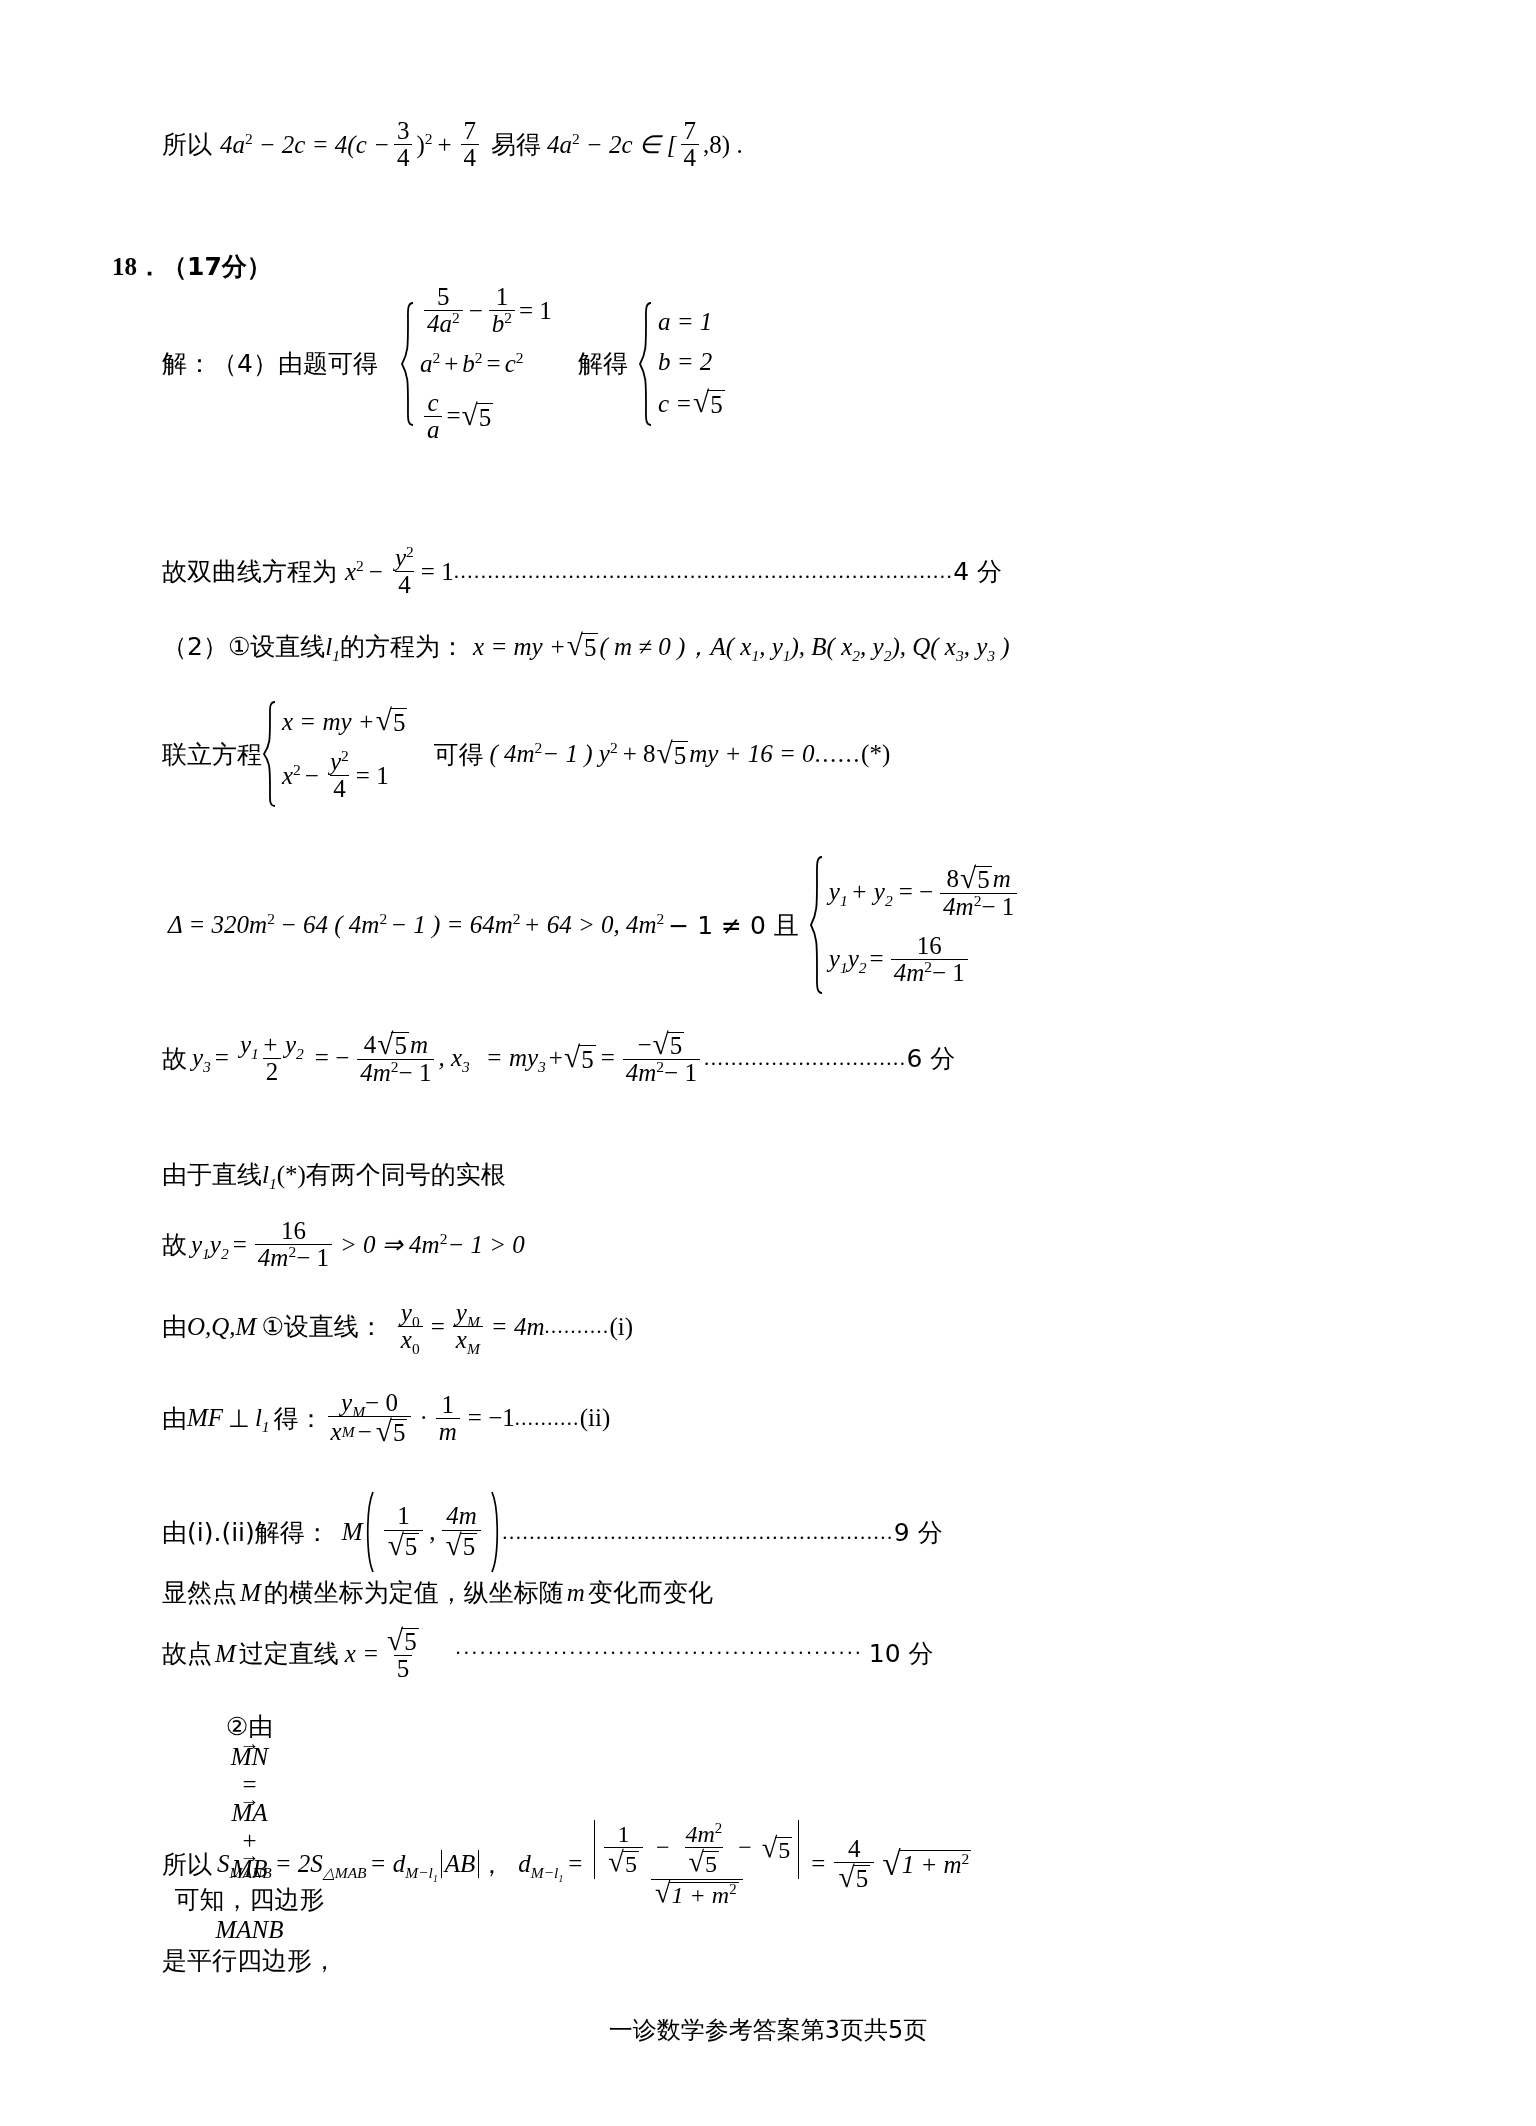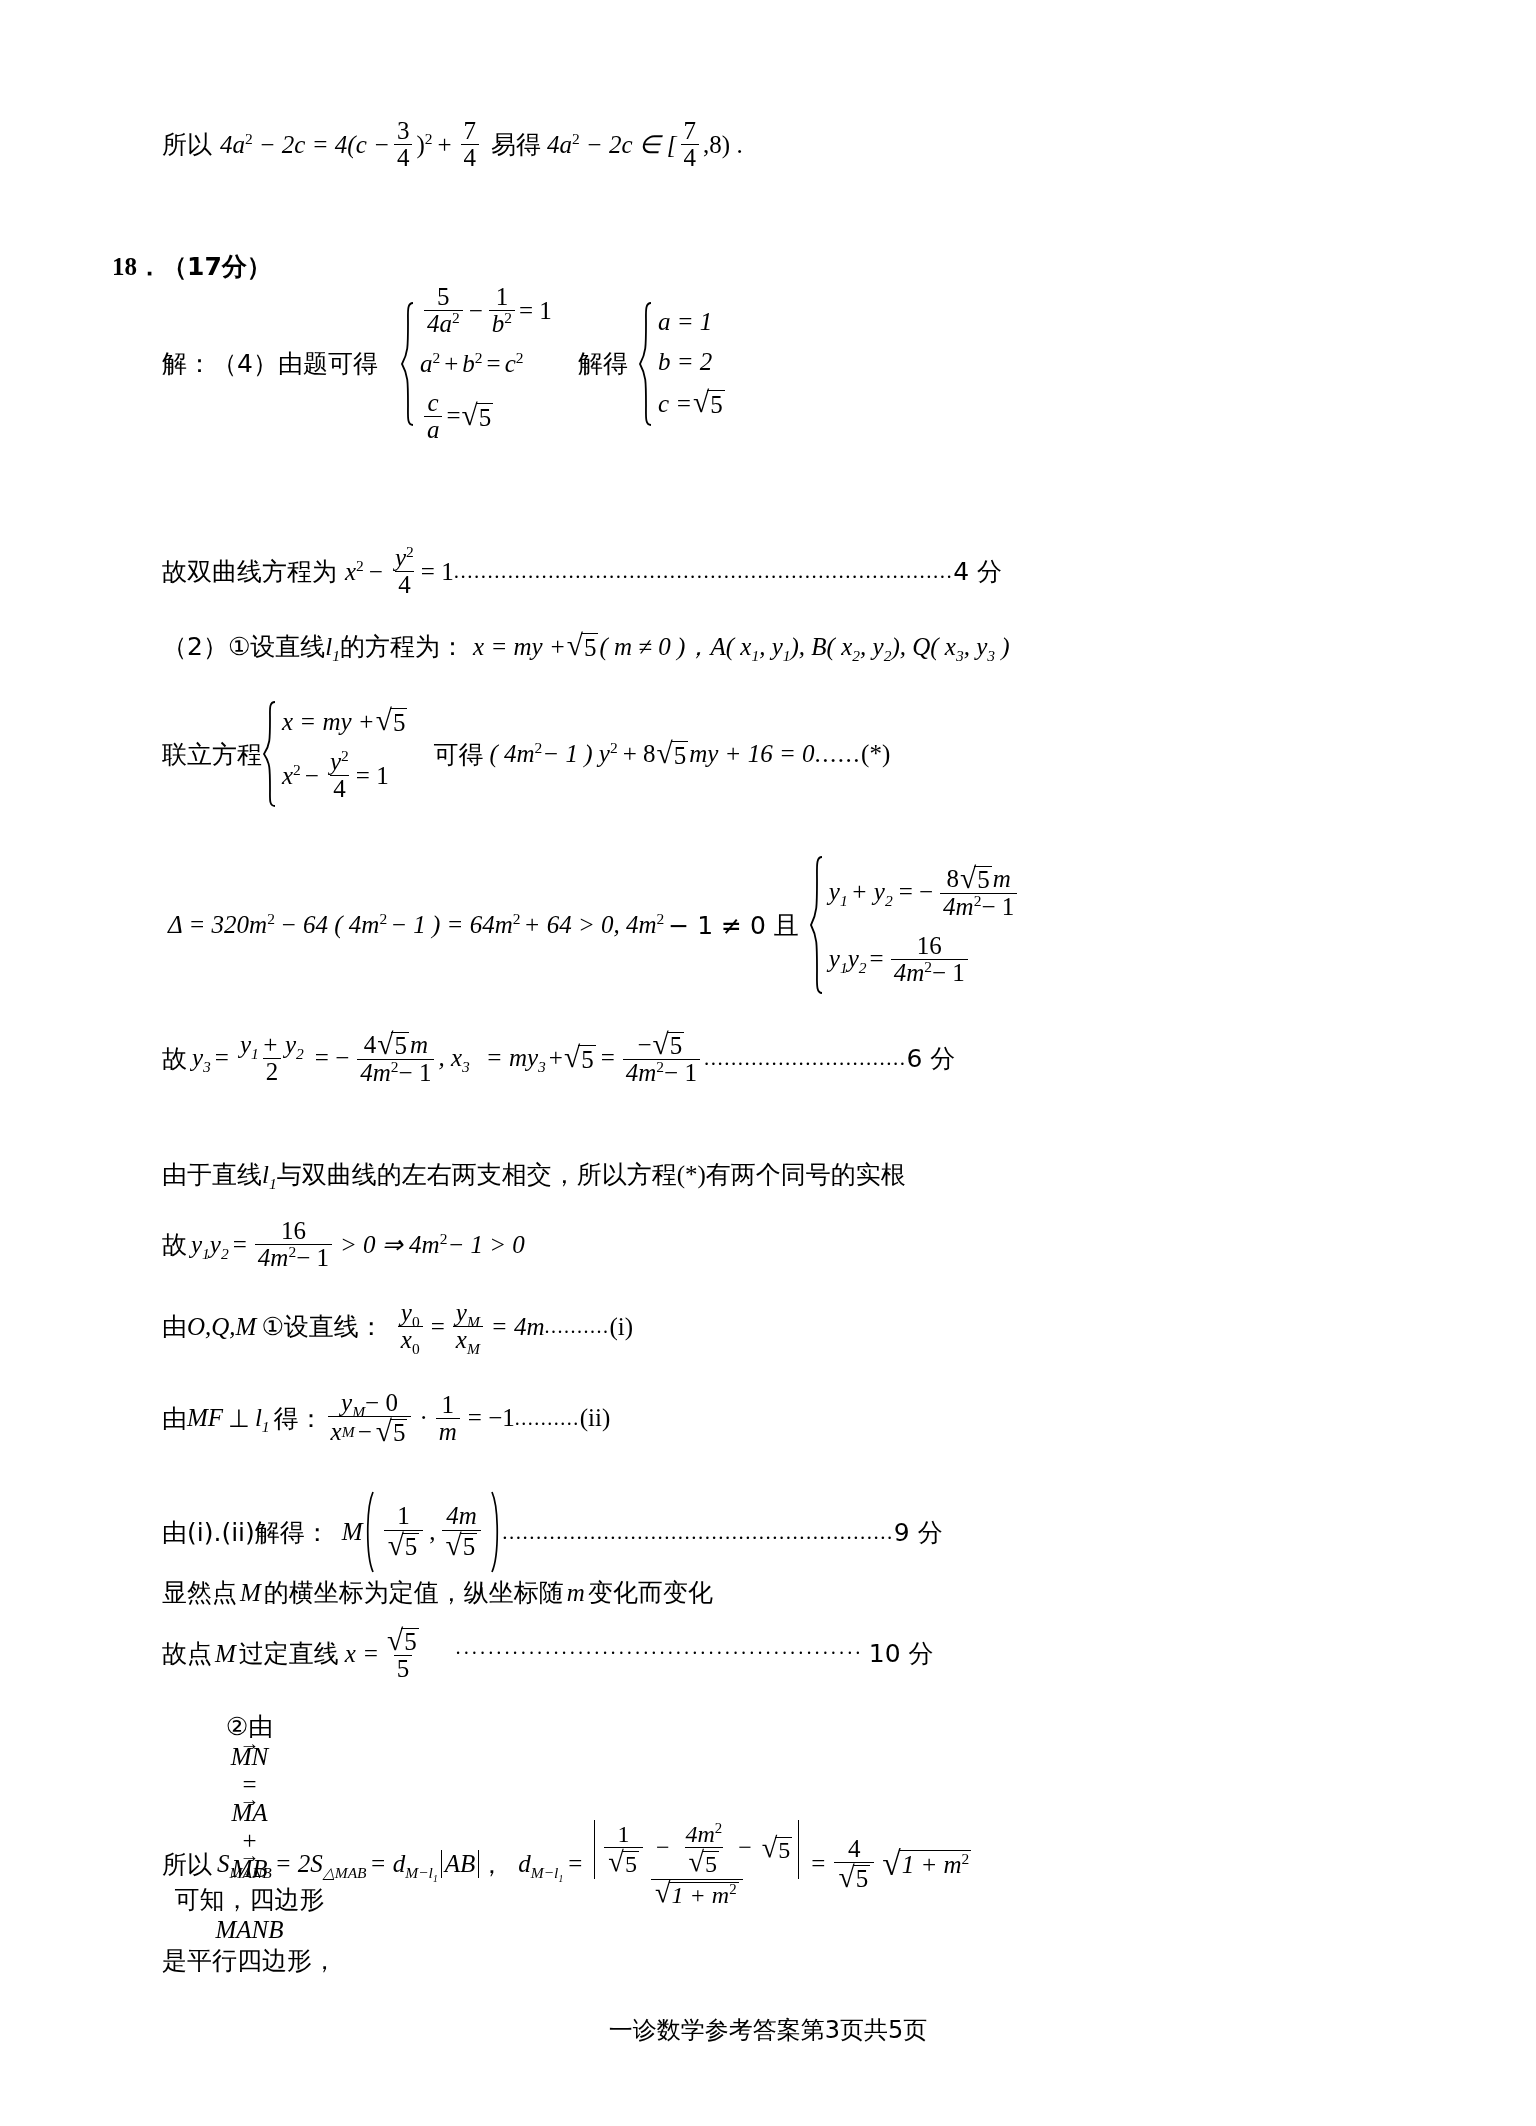"与双曲线的左右两支相交，所以方程" span.cn { html: <span>与双曲线的左右两支相交，所以方程</span> -> none }
